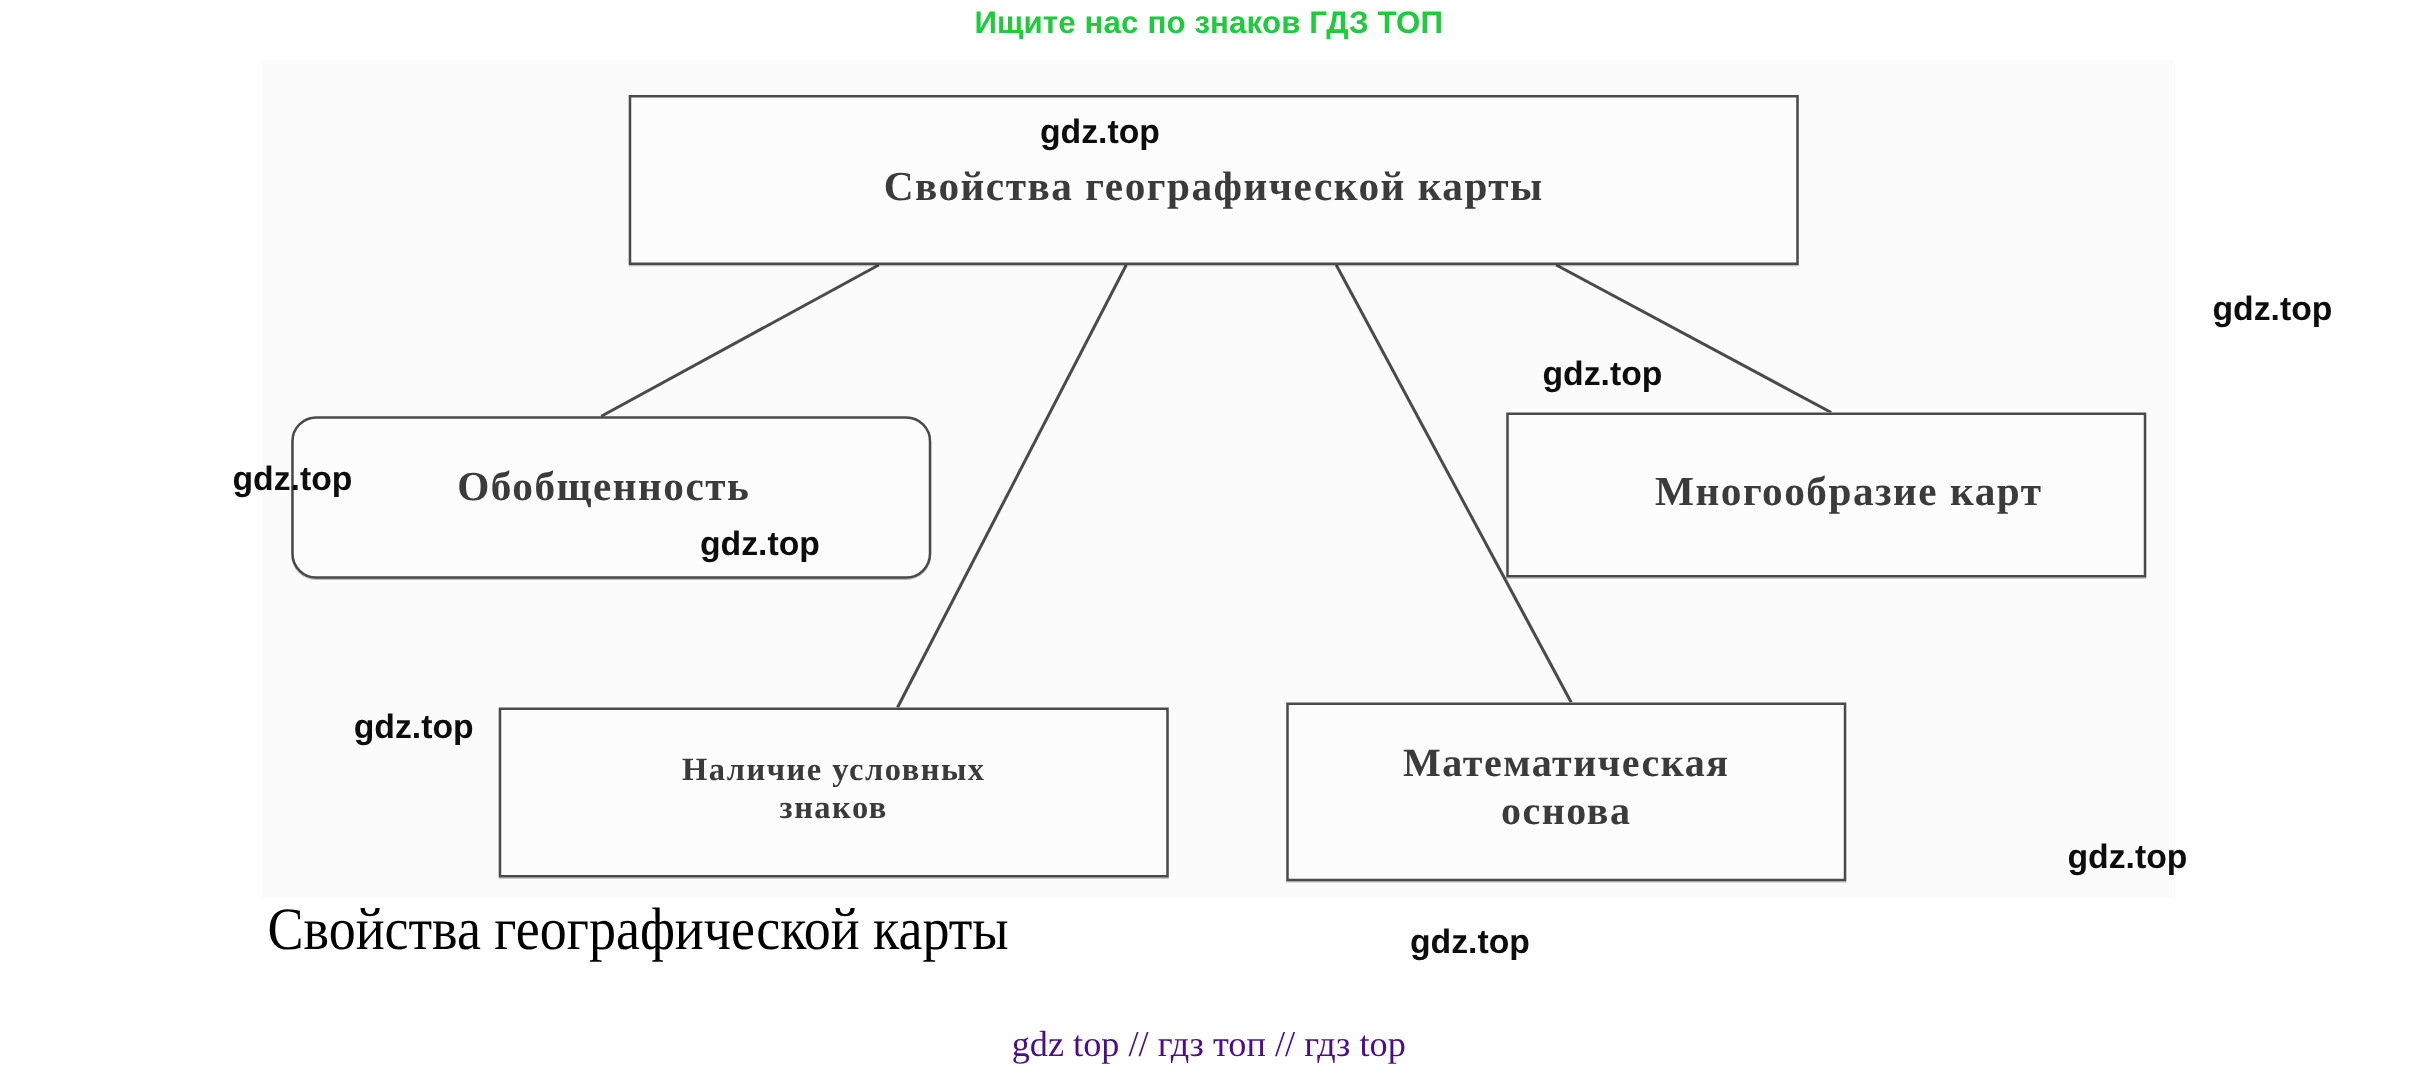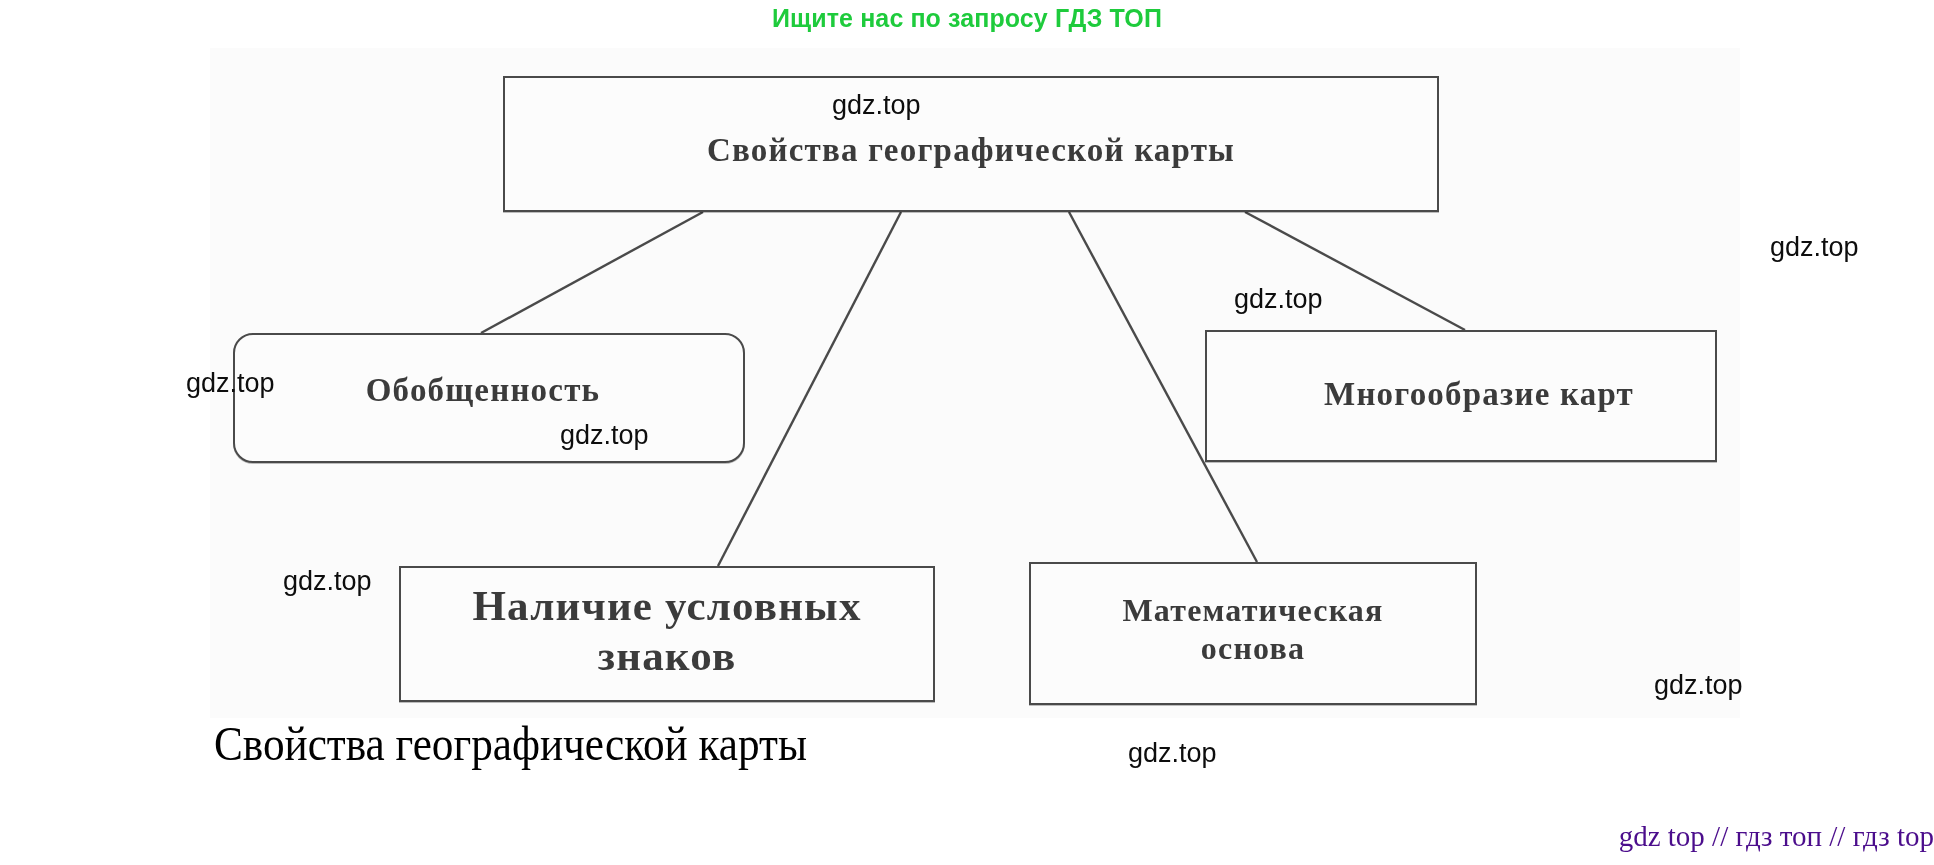"Ищите нас по запросу ГДЗ" div.promo-top { text: запросу -> знаков }
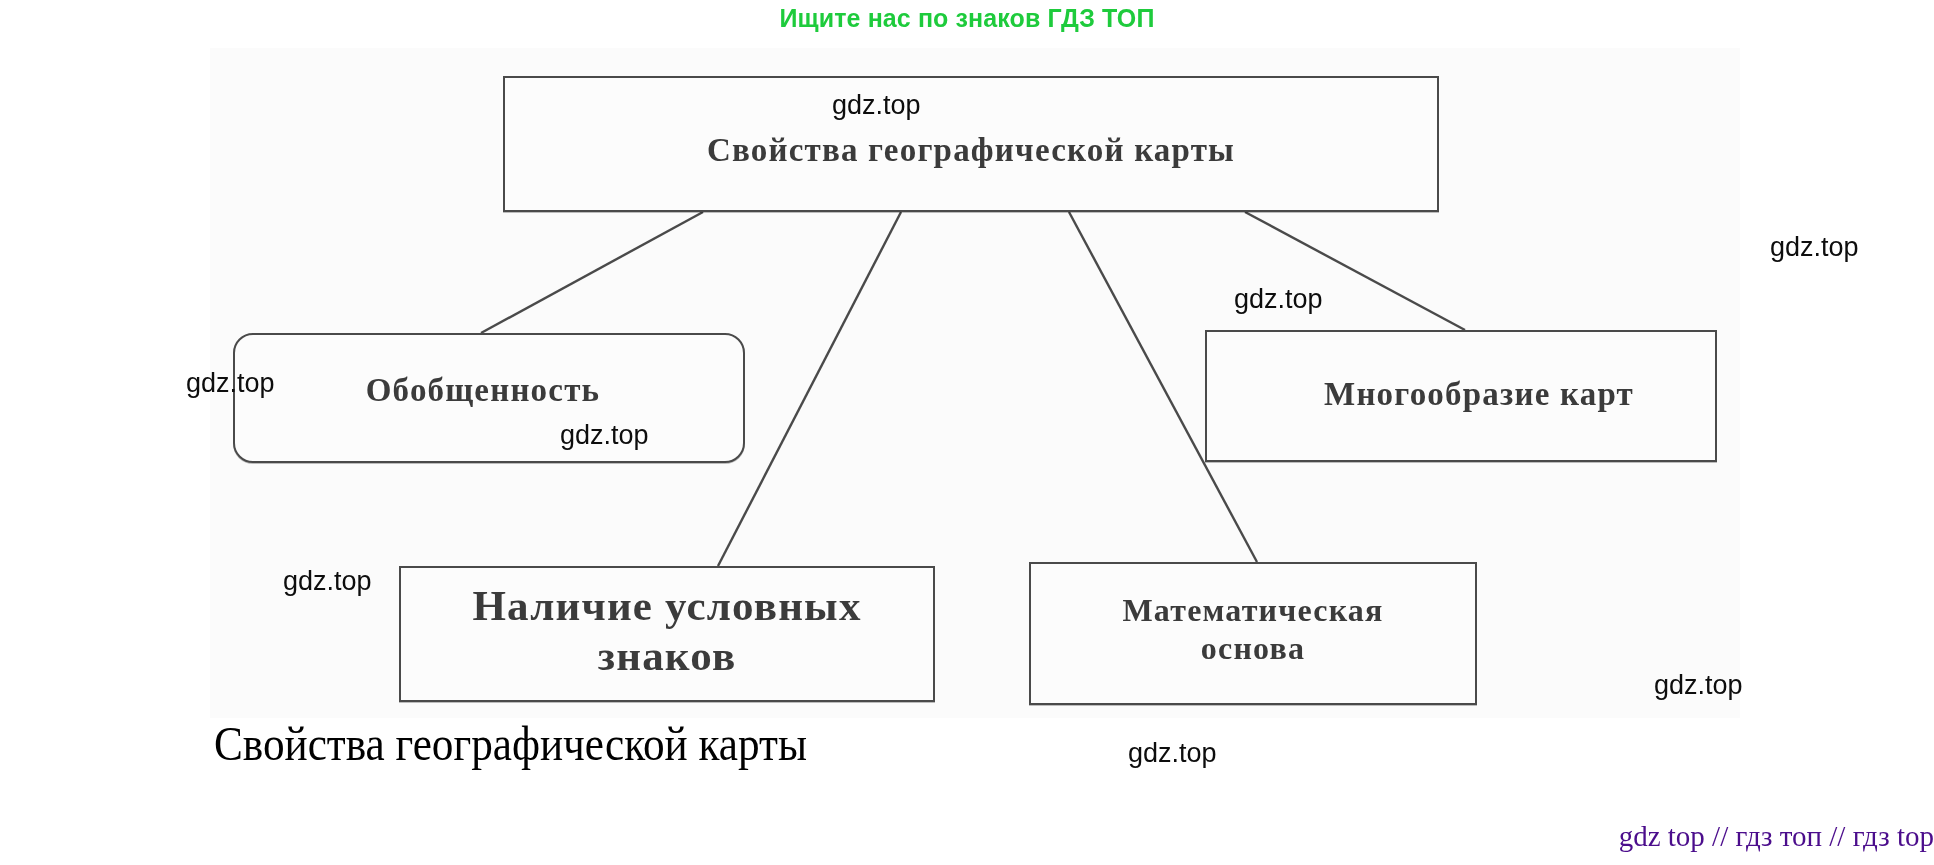"gdz.top" .wm { font-weight: 400 -> 700 }
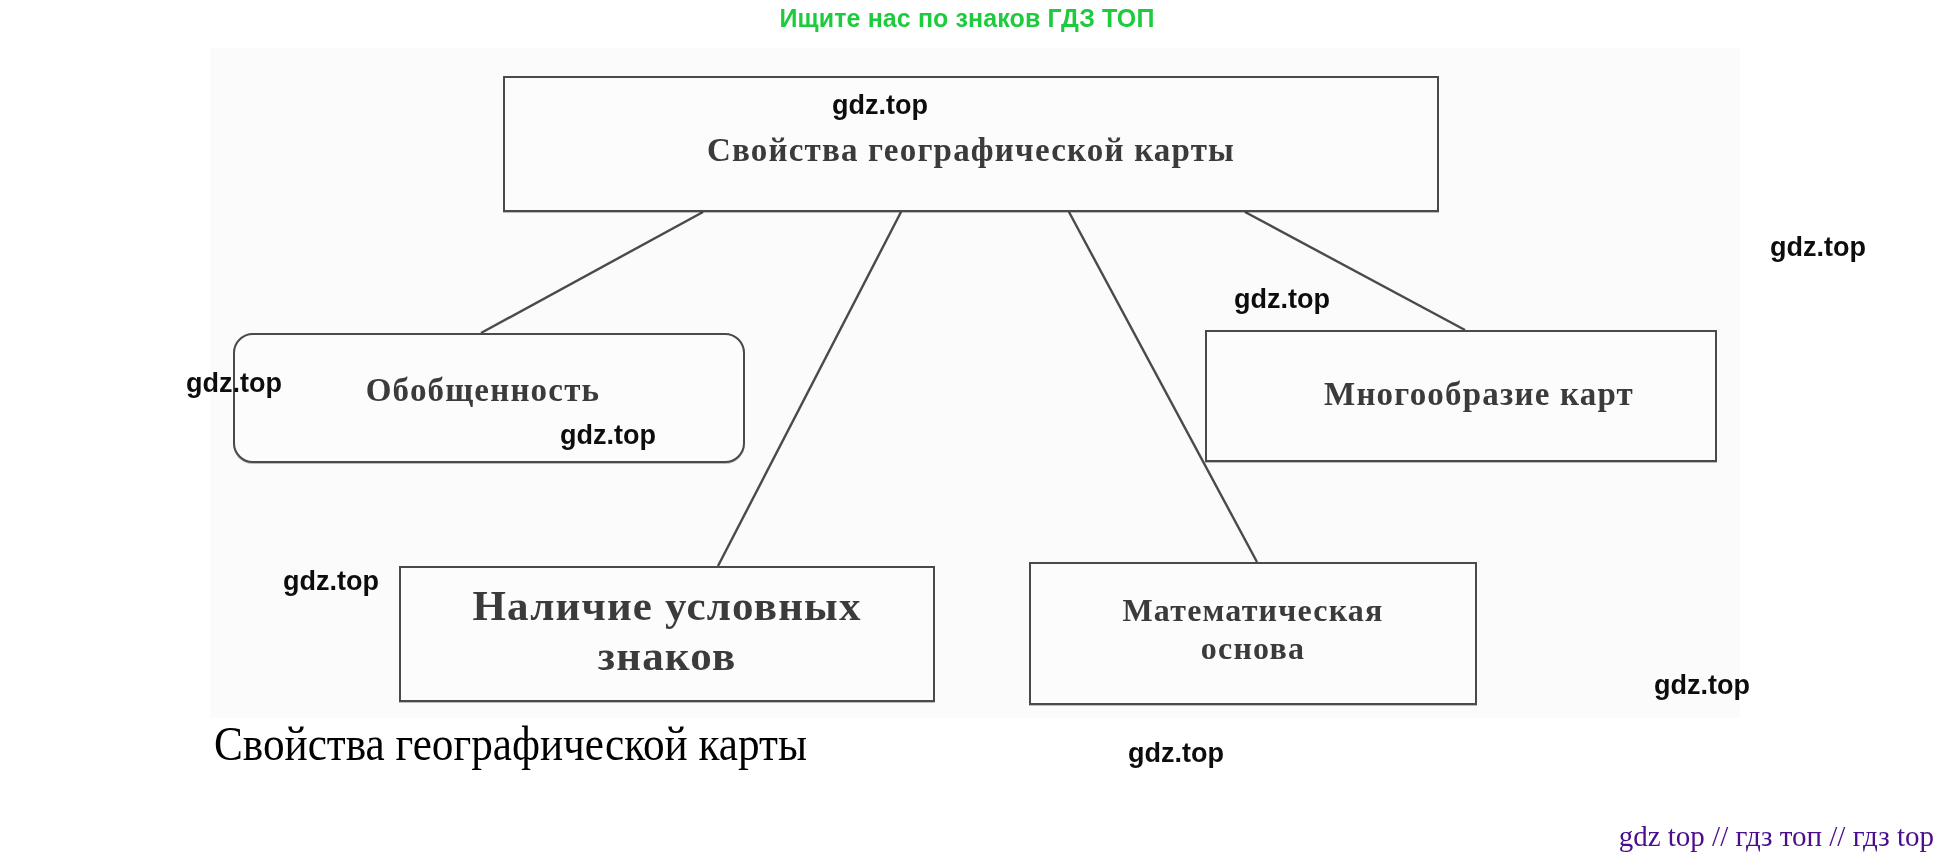"Наличие условных" #node-signs { font-size: 43px -> 26px }
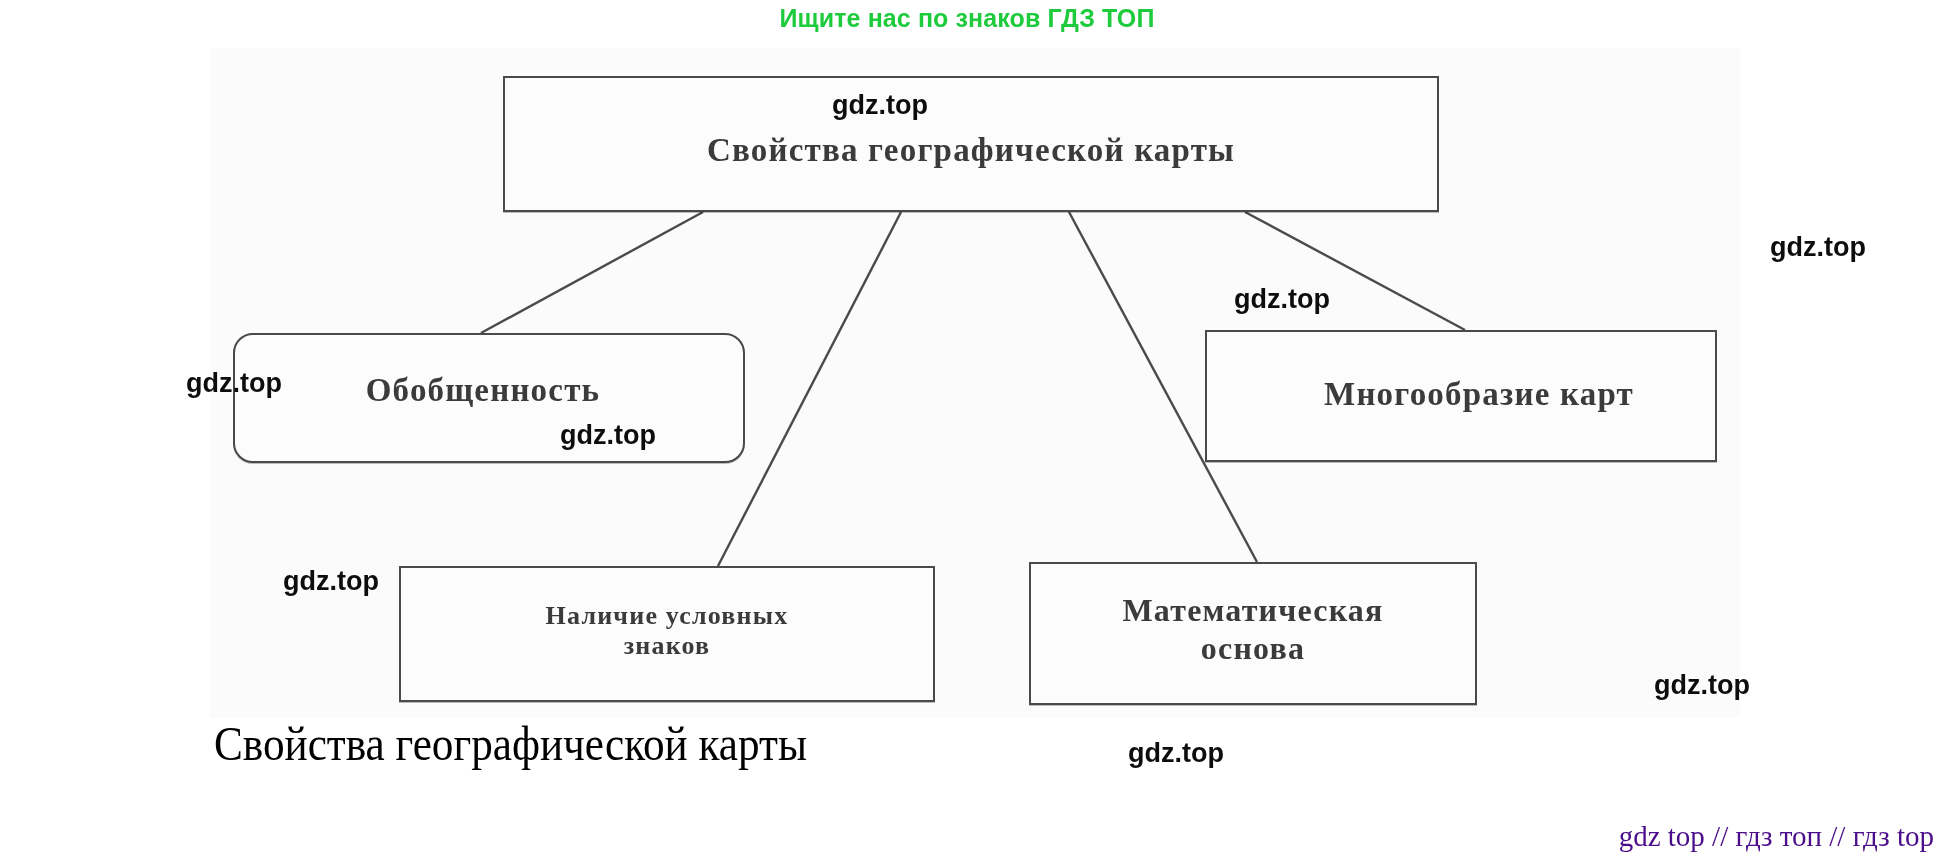"gdz top // гдз топ" .promo-bottom { text-align: right -> center }
